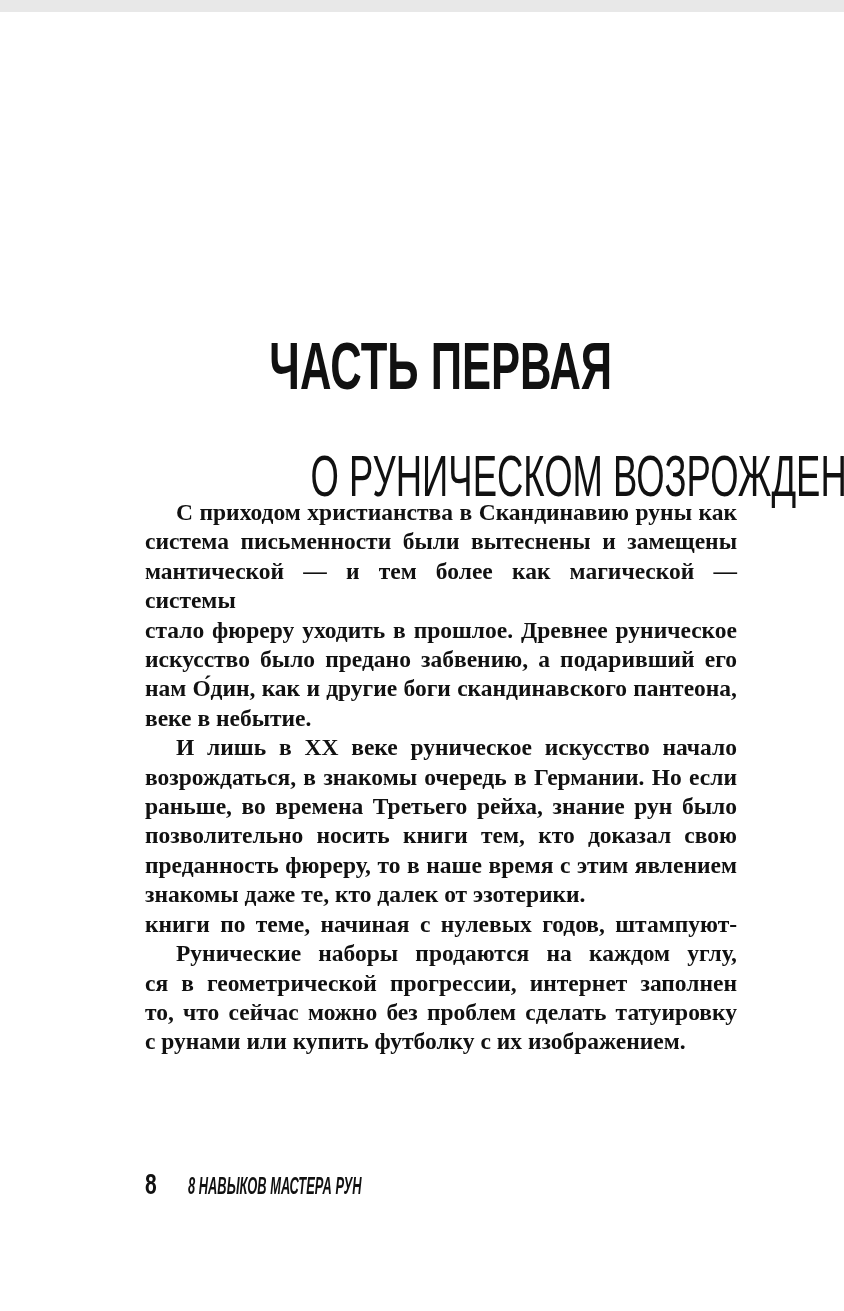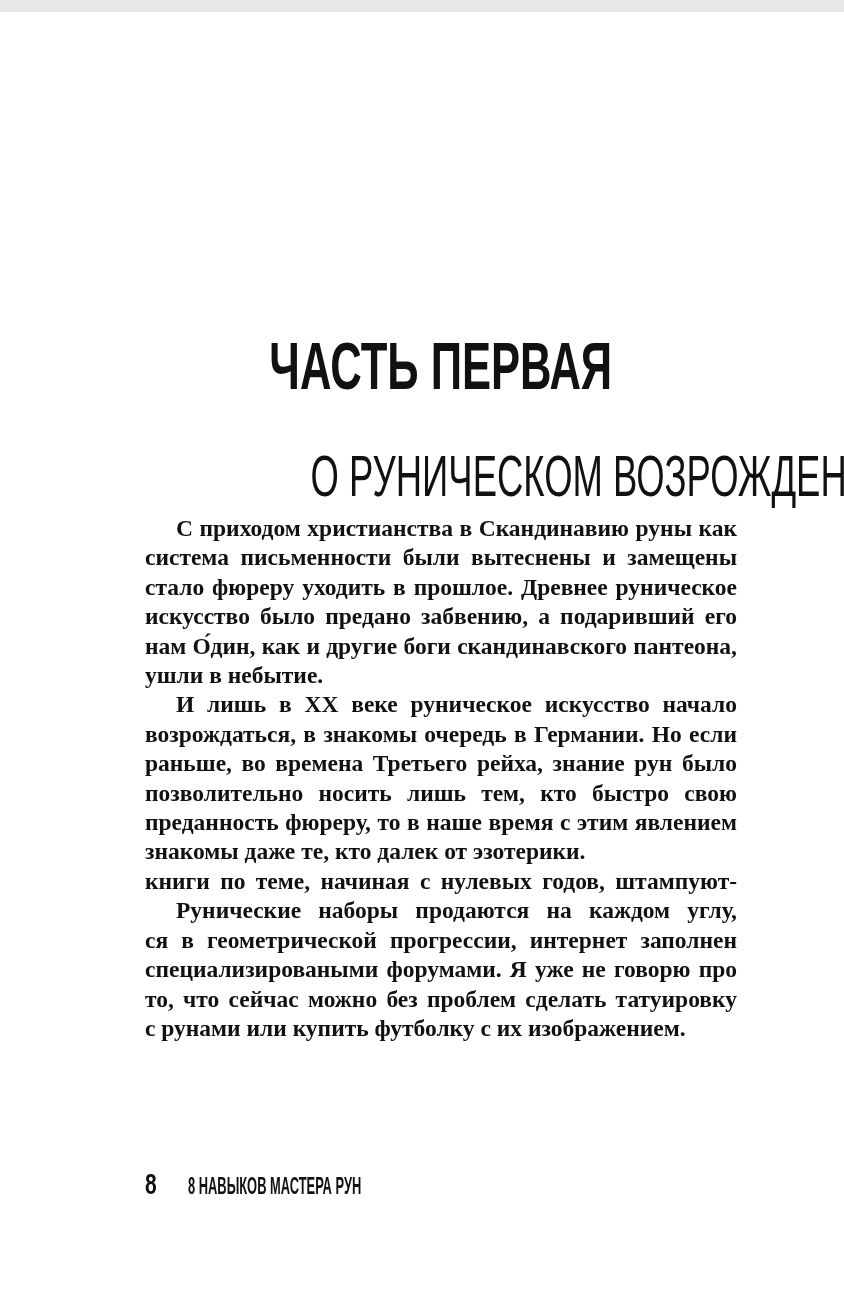"С приходом христианства в Скандинавию" .body-text { top: 502px -> 486px }
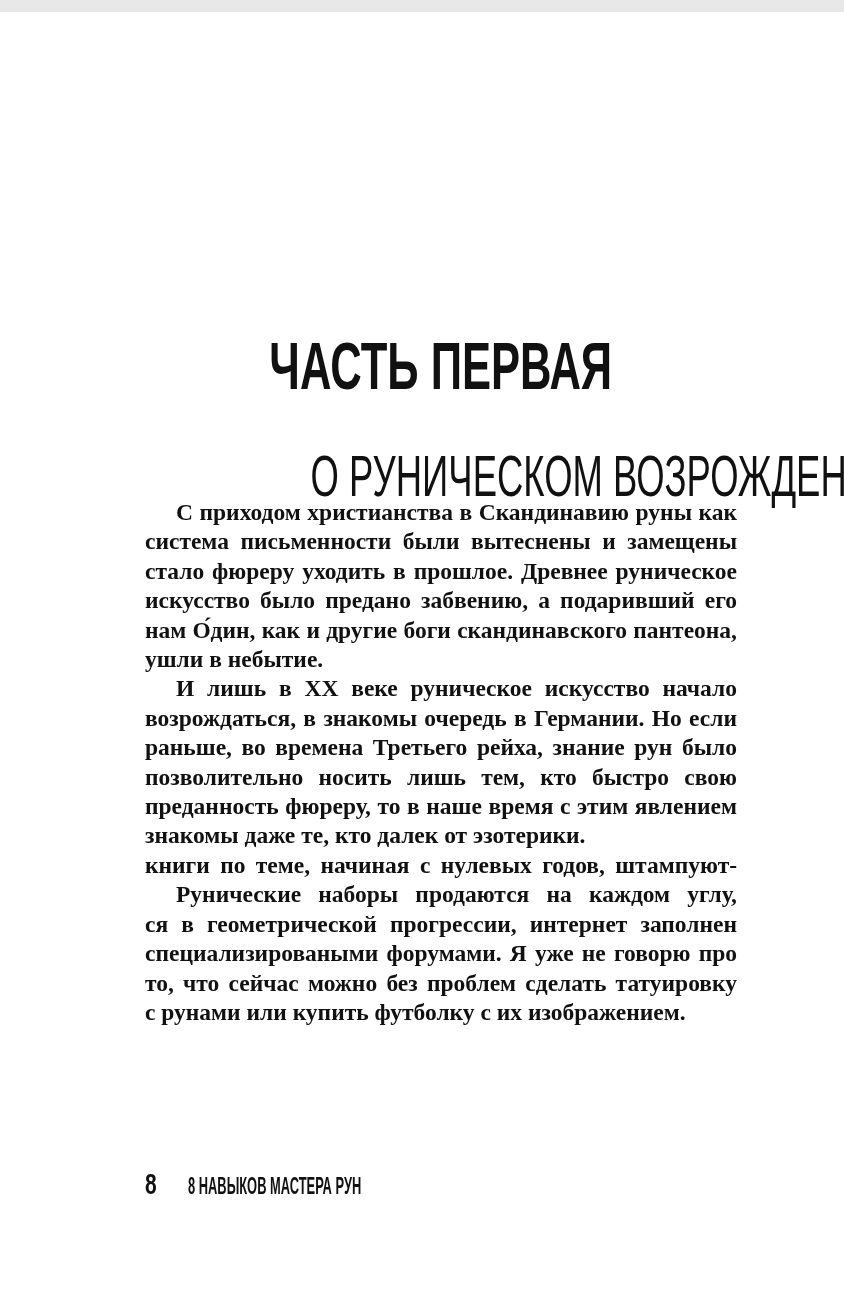"мантической — и тем более" div.line { html: none -> <div>мантической — и тем более как магической — системы</div> }
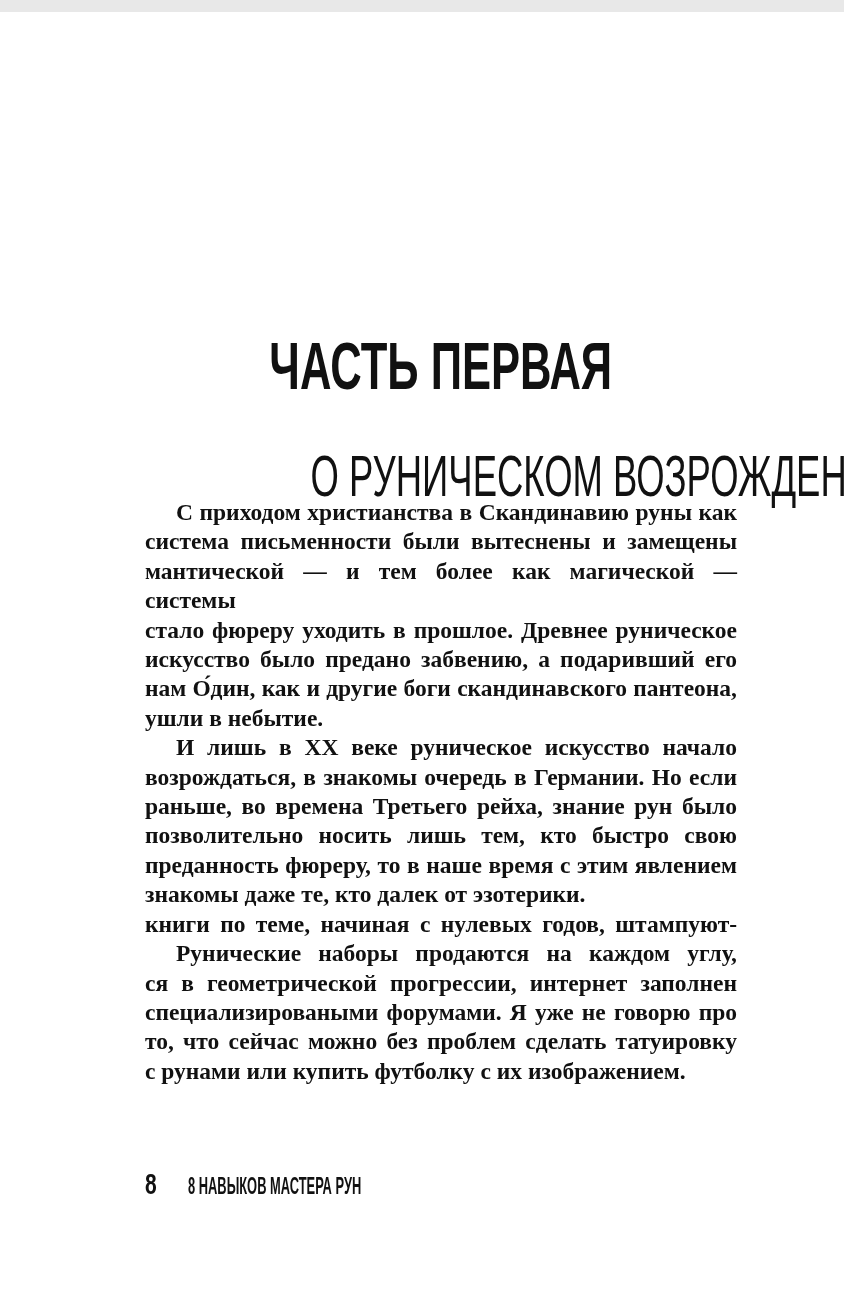"ушли в небытие." div.line { text: ушли -> веке }
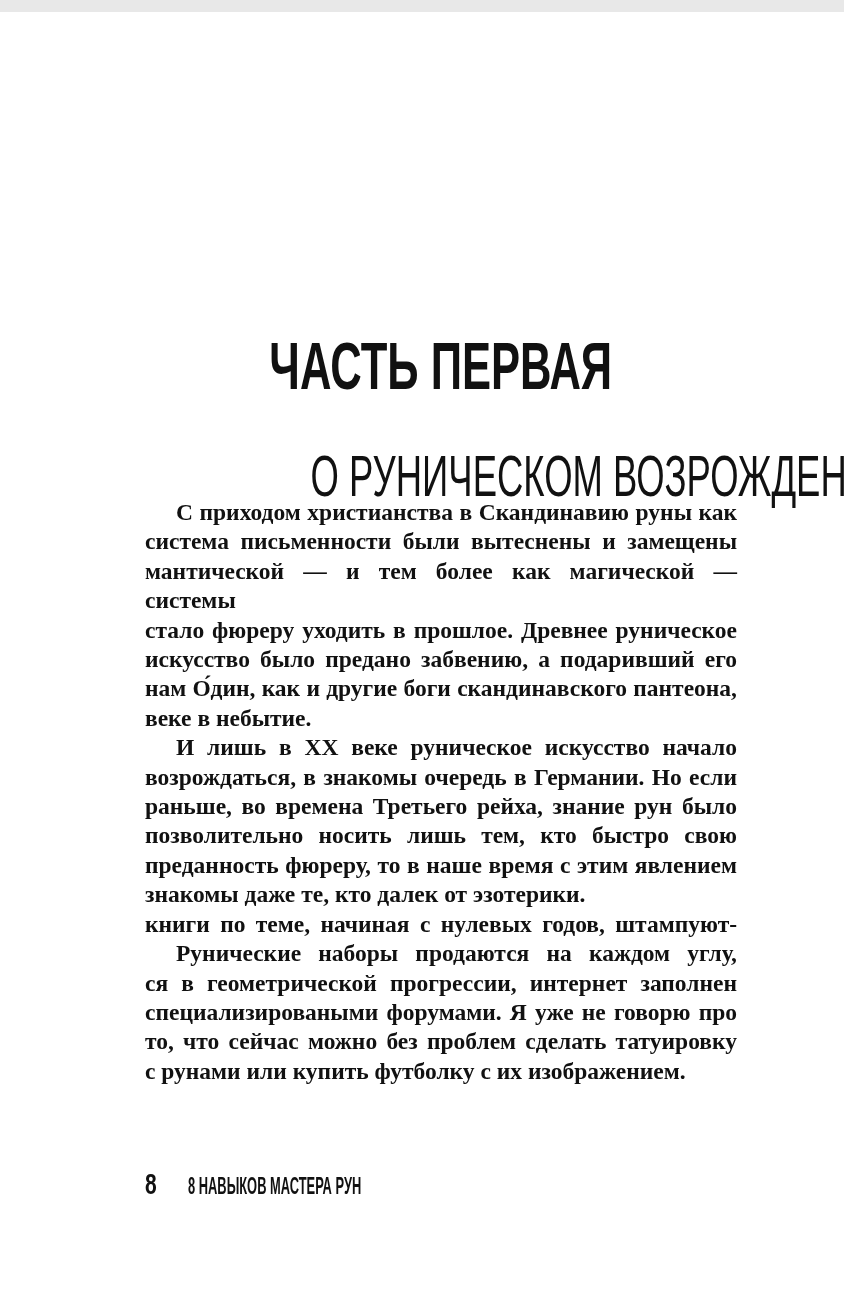"позволительно носить лишь тем, кто" div.line { text: лишь тем, кто быстро -> книги тем, кто доказал }
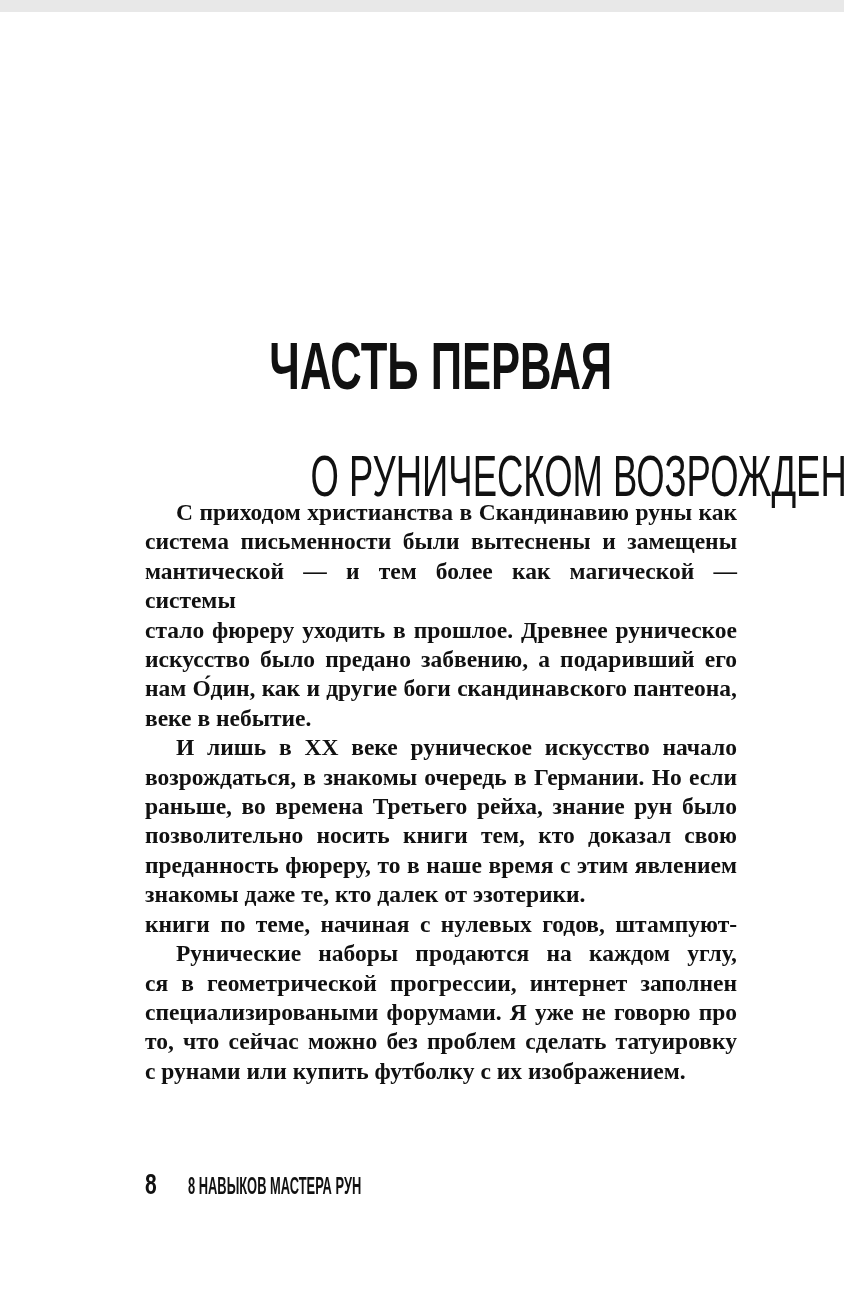"специализироваными форумами. Я уже не" div.line { html: <div>специализироваными форумами. Я уже не говорю про</div> -> none }
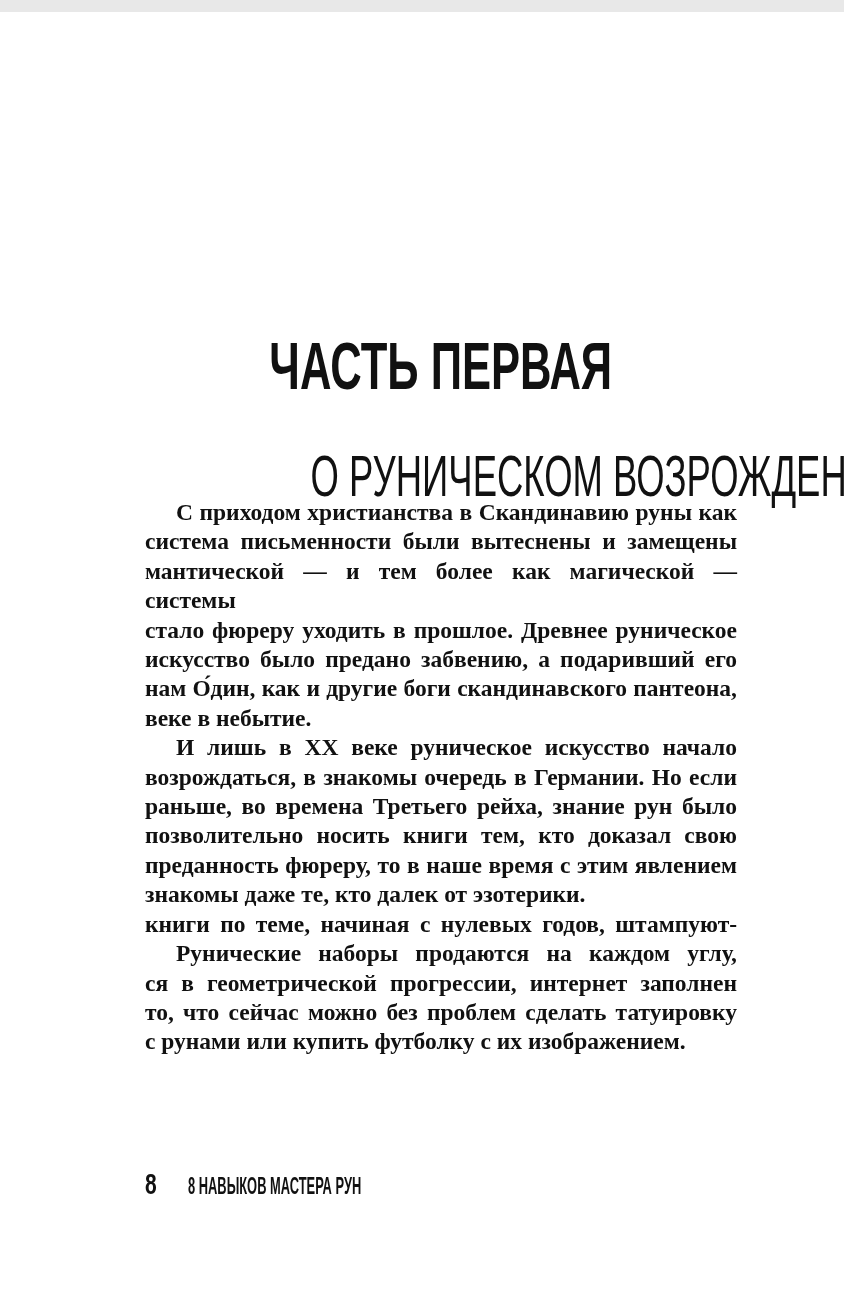"8 НАВЫКОВ МАСТЕРА РУН" .footer-title { font-style: none -> italic }
